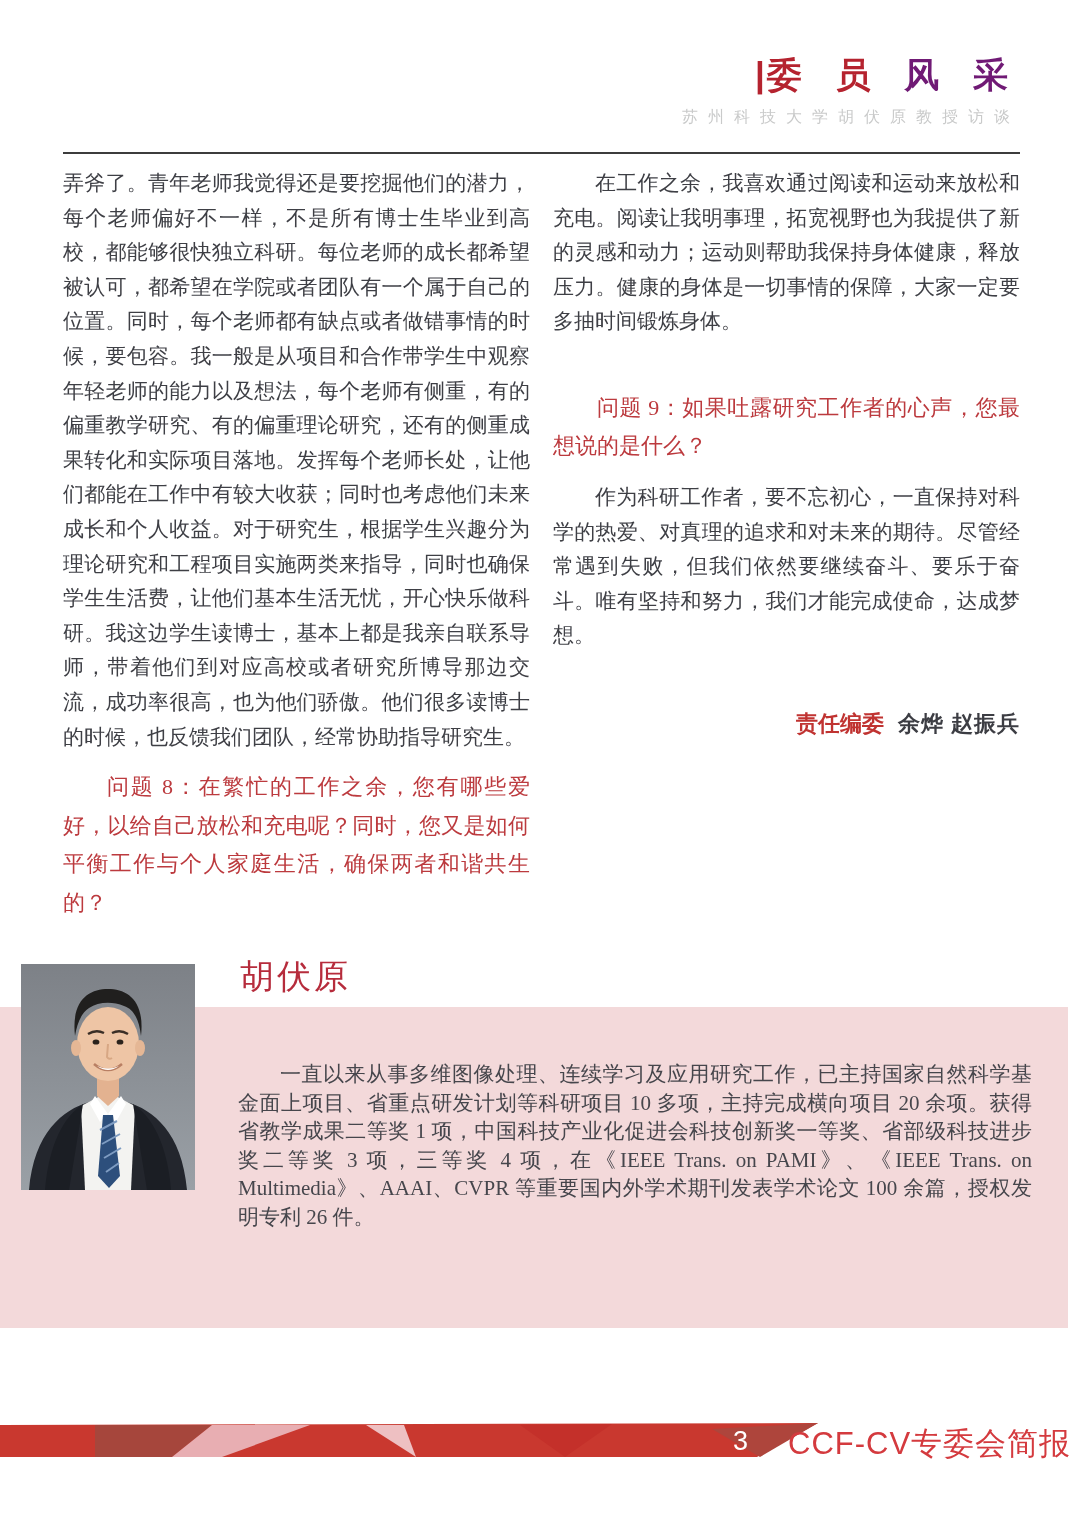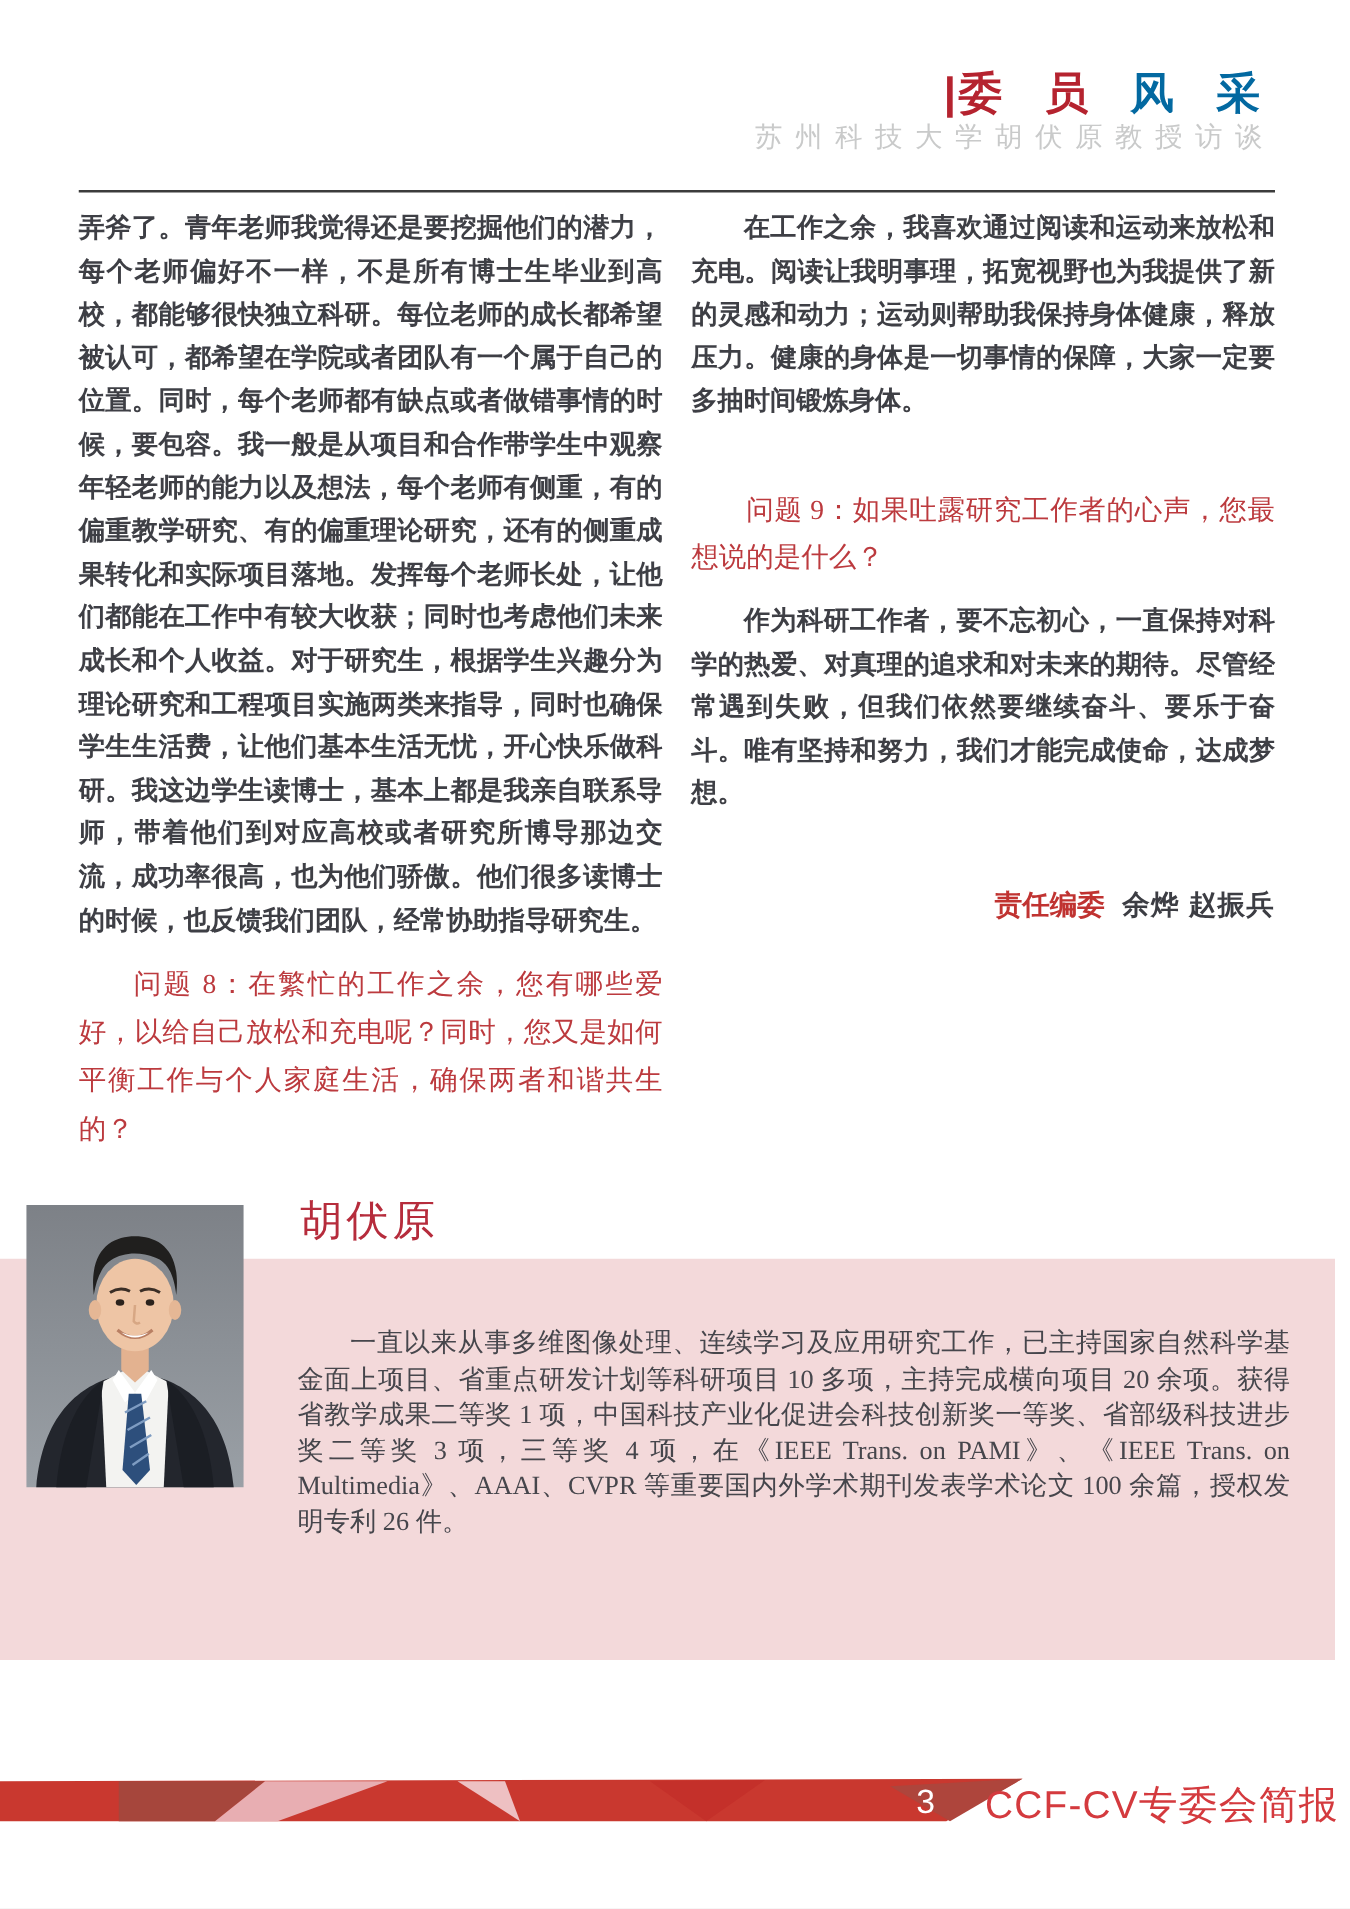"风 采" .header-title .title-dark { color: #0369a1 -> #701a75 }
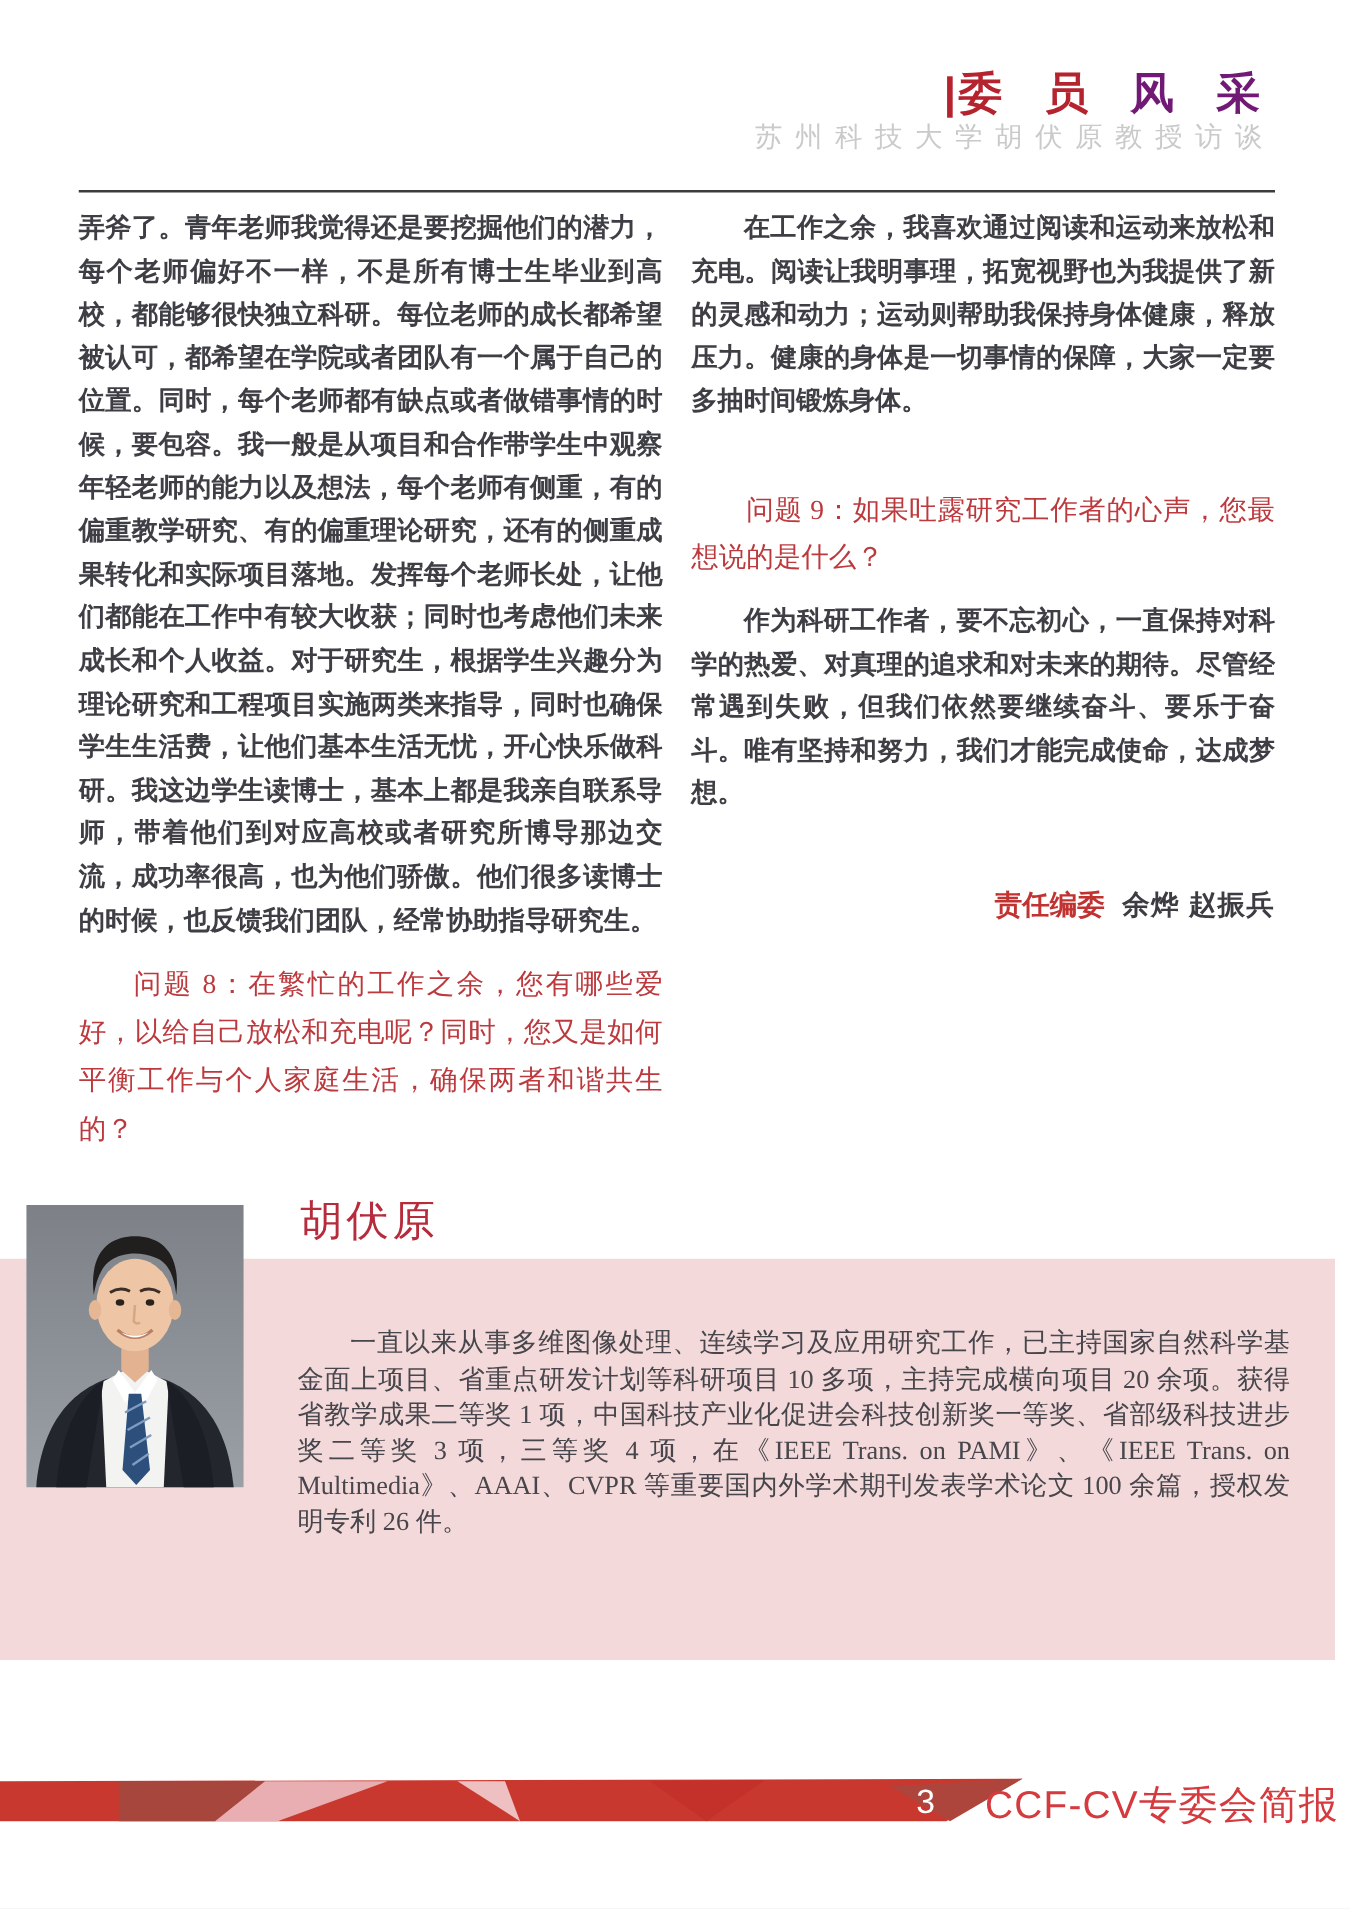"苏州科技大学胡伏原教授访谈" .header-sub { font-size: 22px -> 16px; margin-top: none -> 12px }
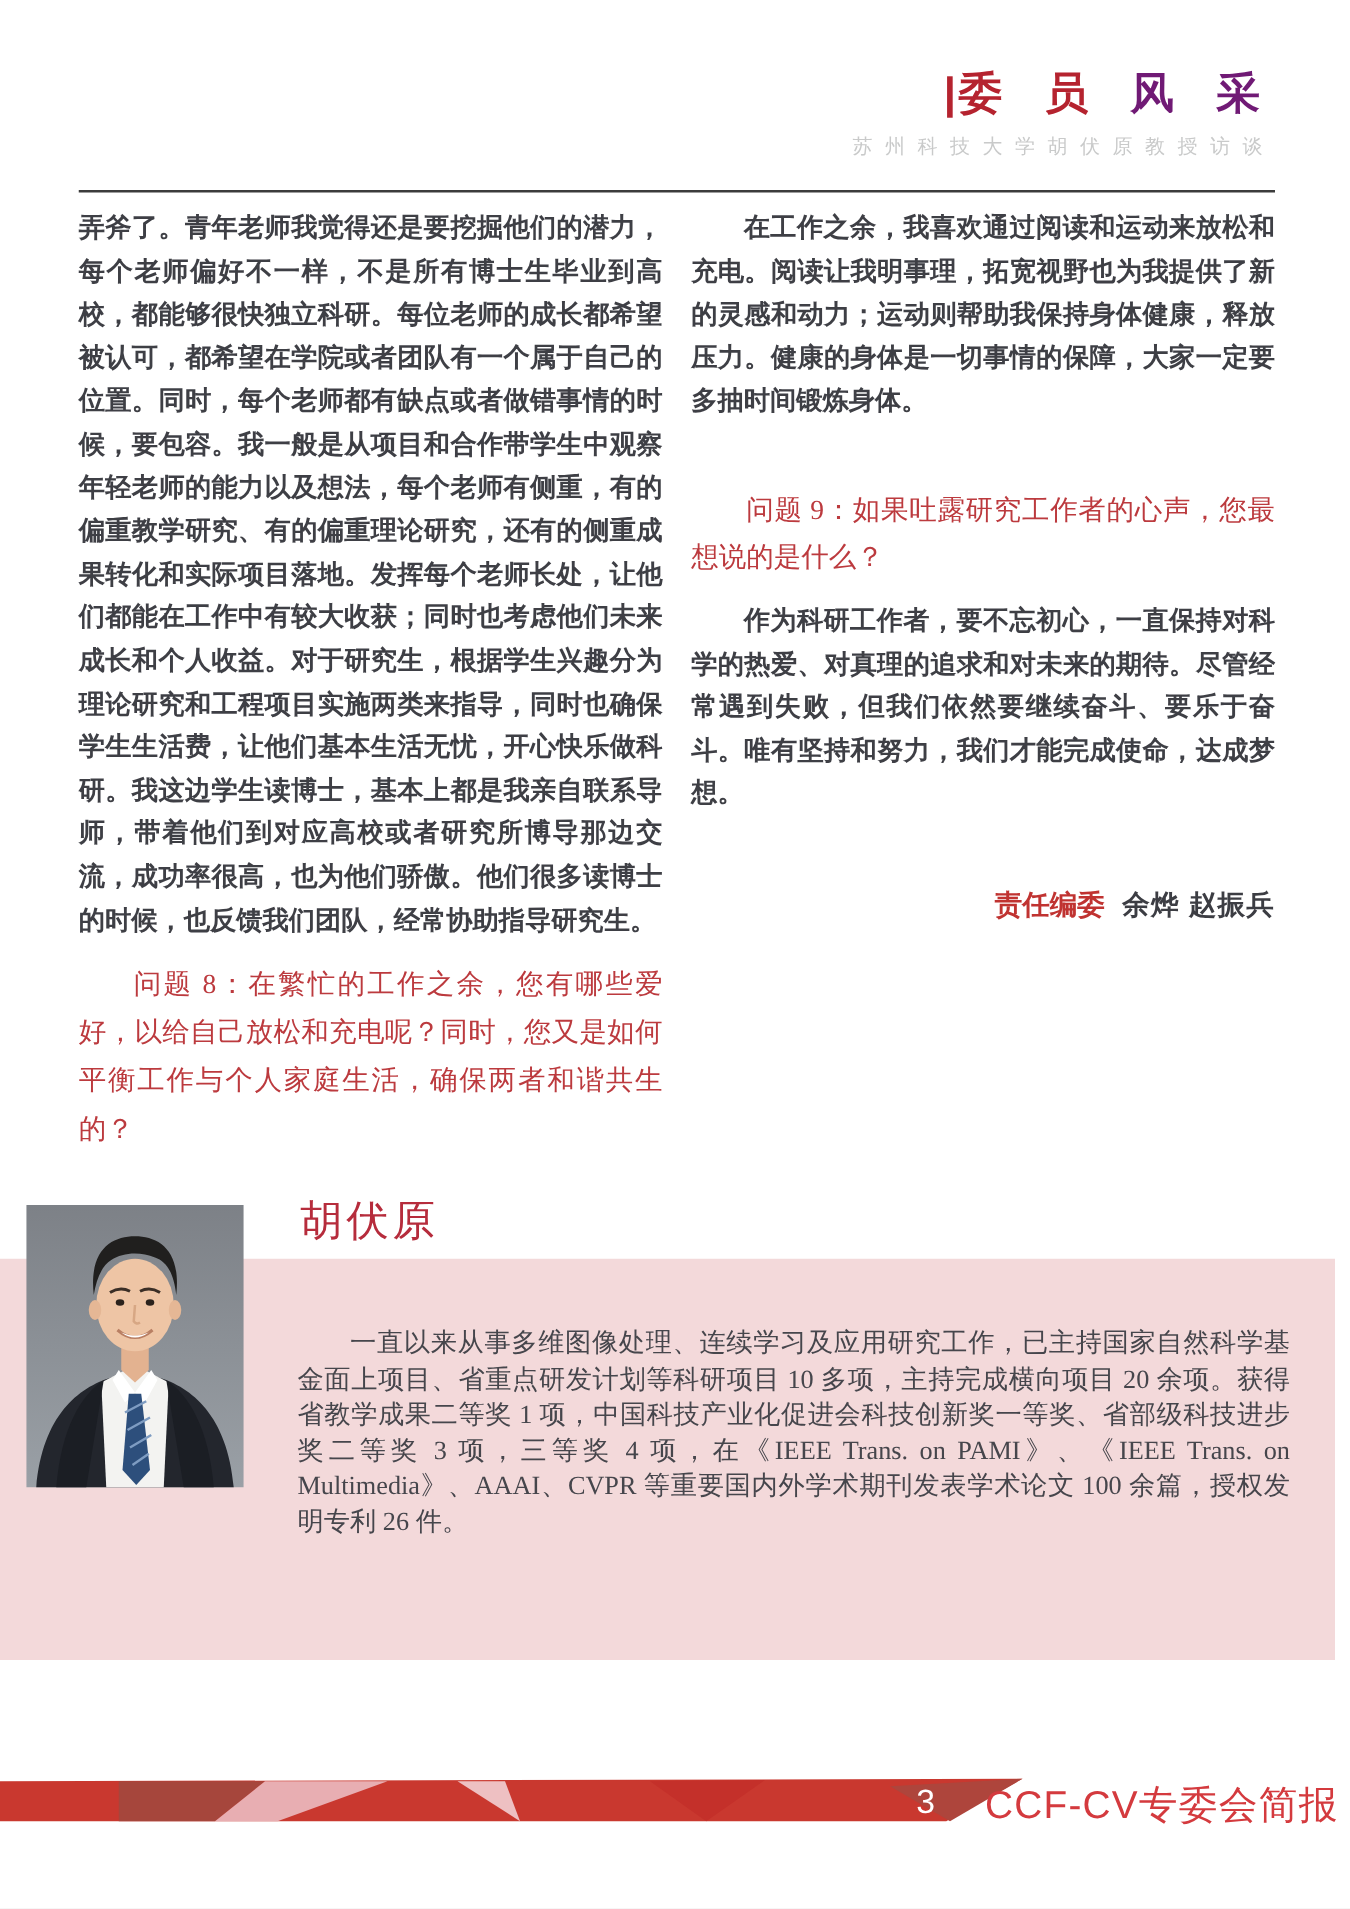"弄斧了。青年老师我觉得还是要挖掘他们的潜力，每个老师偏好不一样，不是所有博士生毕" .body-p { font-weight: bold -> none }
